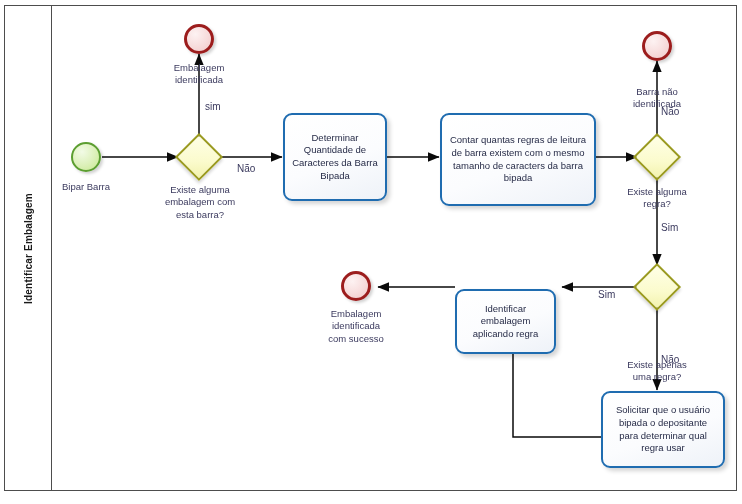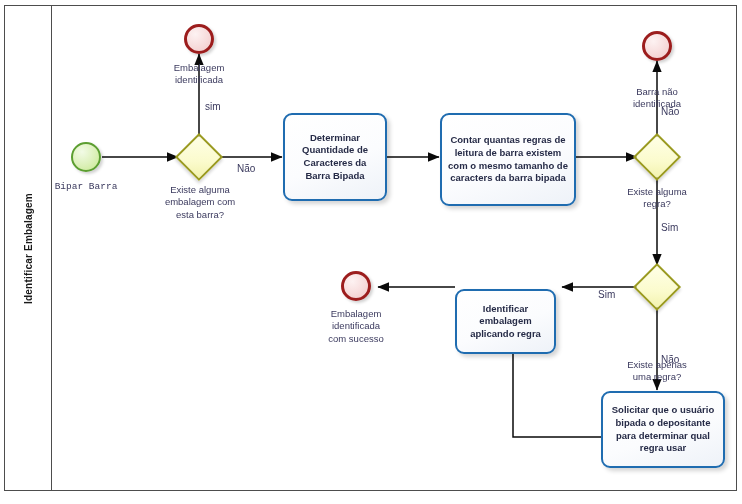"Determinar Quantidade de Caracteres da" .task { font-weight: bold -> none }
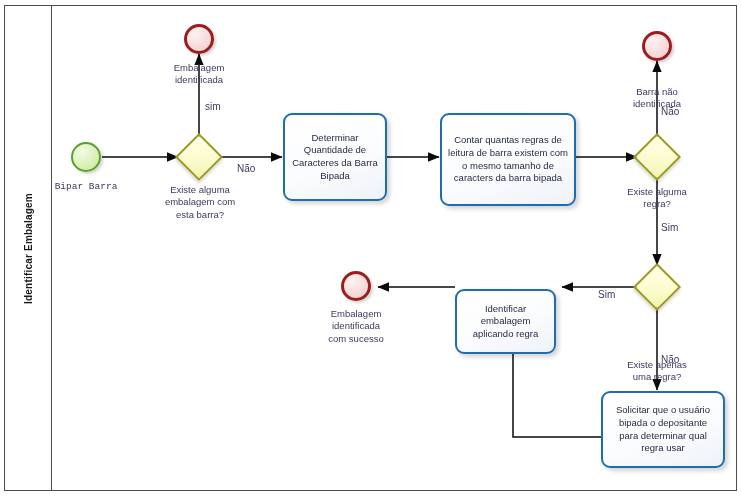"Contar quantas regras de leitura" div.task { width: 136px -> 156px }
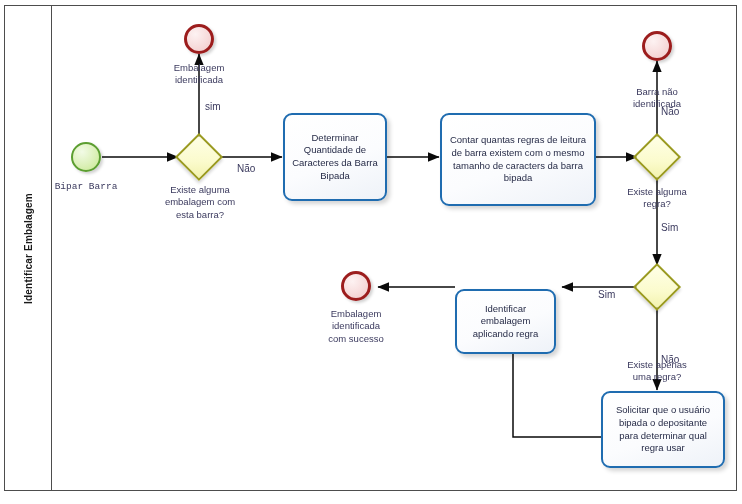"Bipar Barra" div.caption { font-family: Liberation Mono, monospace -> none }
